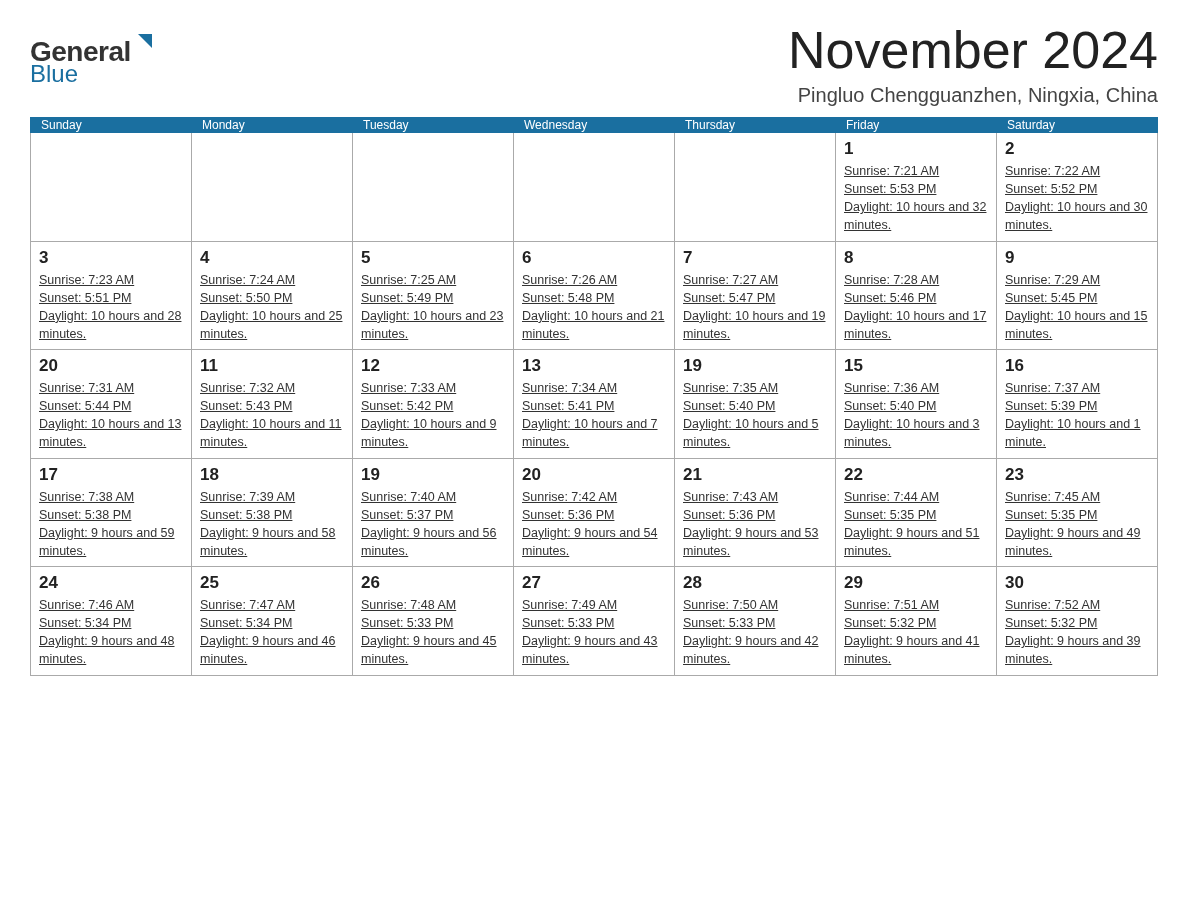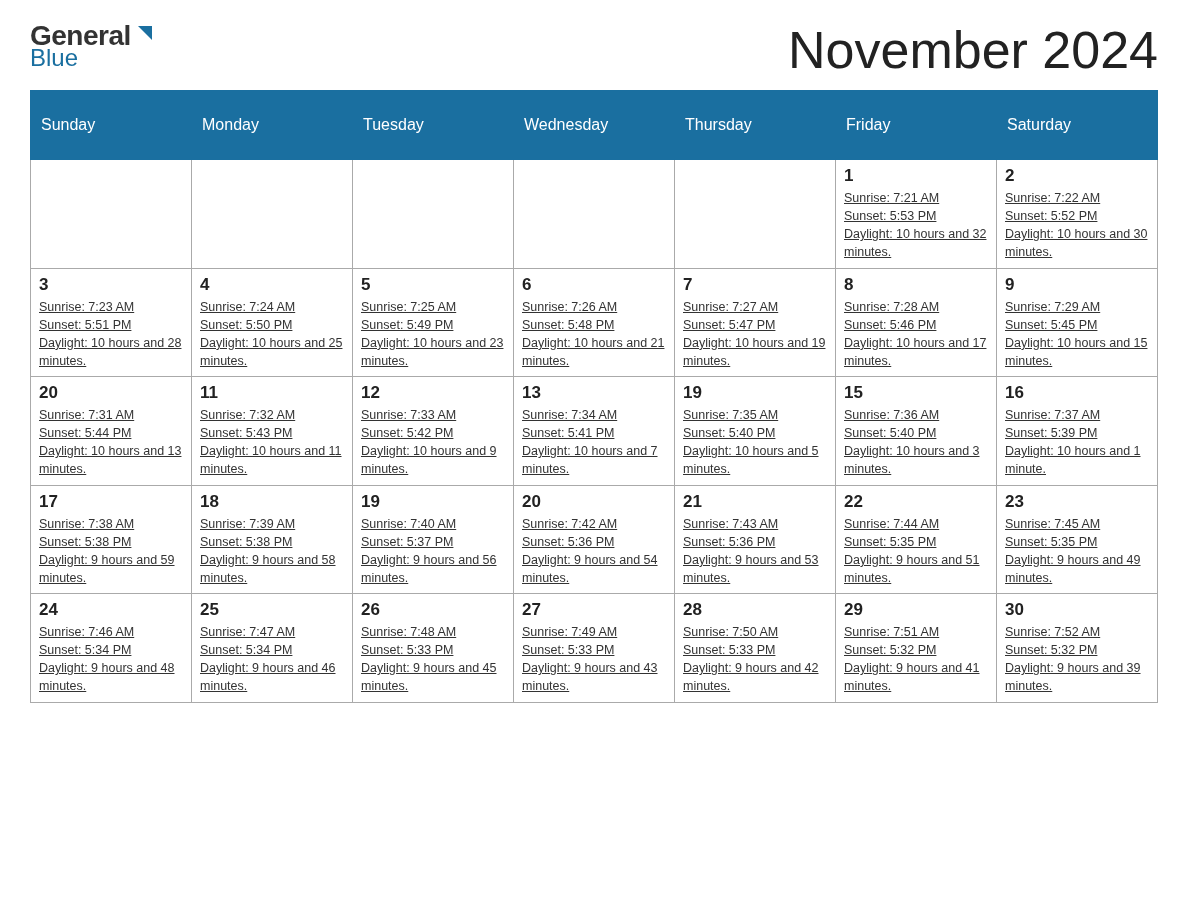"General" .logo-general { margin-top: none -> 16px }
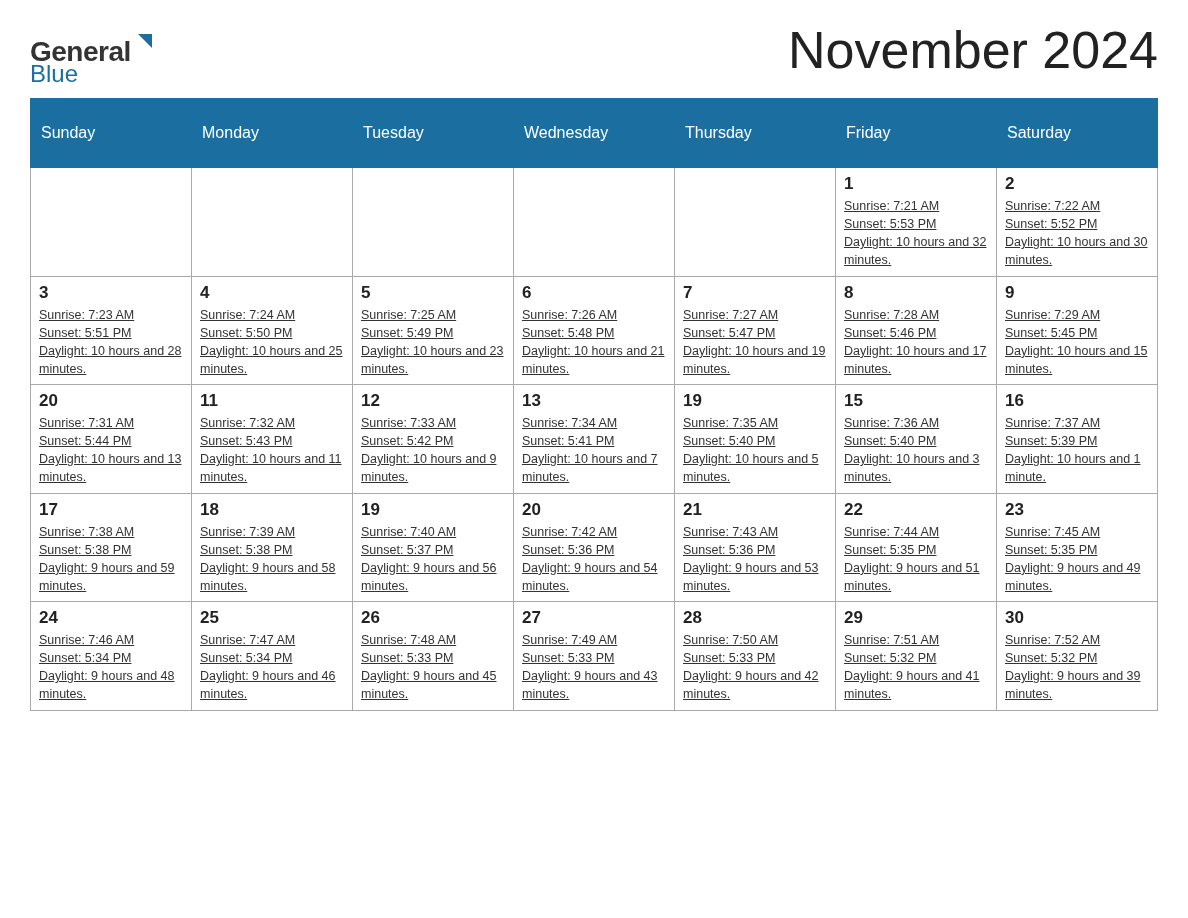"Pingluo Chengguanzhen, Ningxia, China" div.location-title { html: none -> <div>Pingluo Chengguanzhen, Ningxia, China</div> }
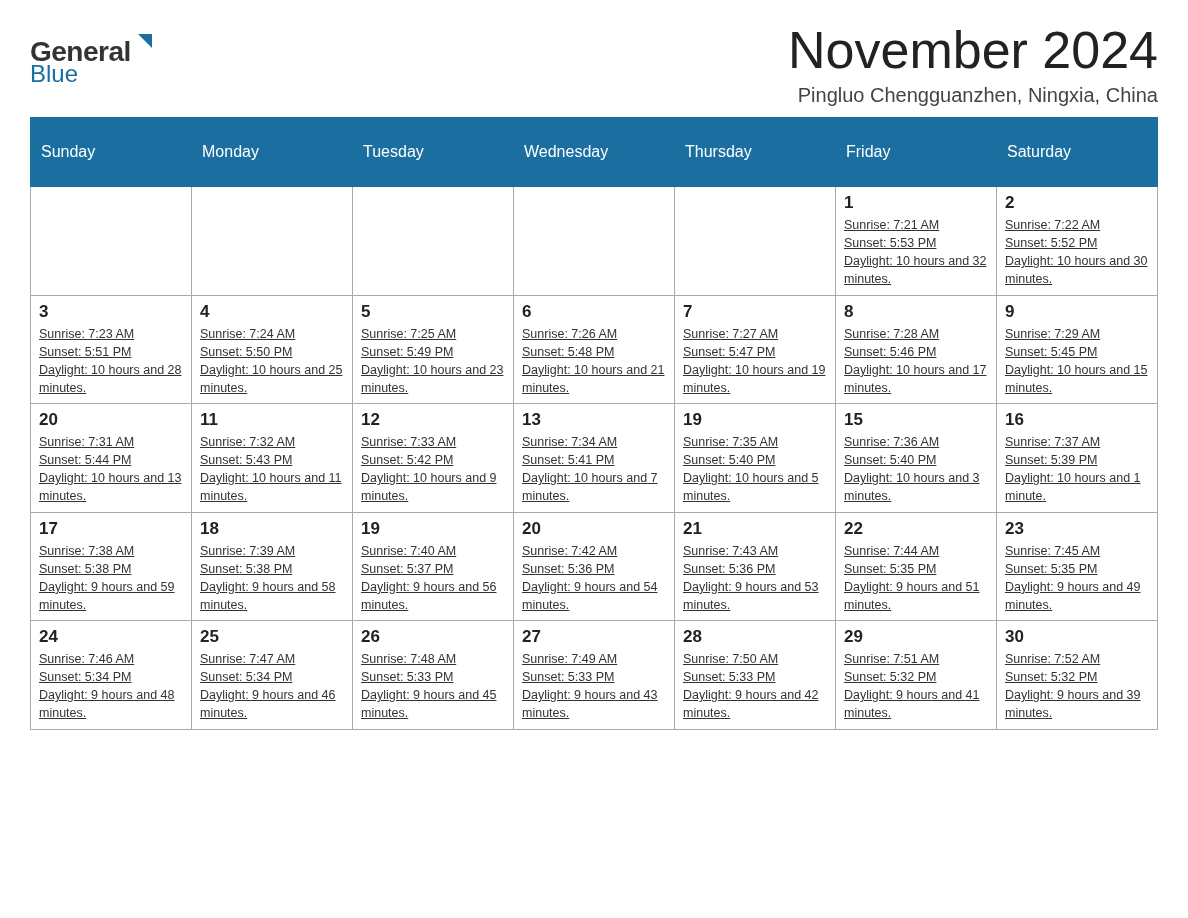"Sunday" .calendar th { font-size: 16px -> 12px; padding: 25px 10px -> 0 10px }
